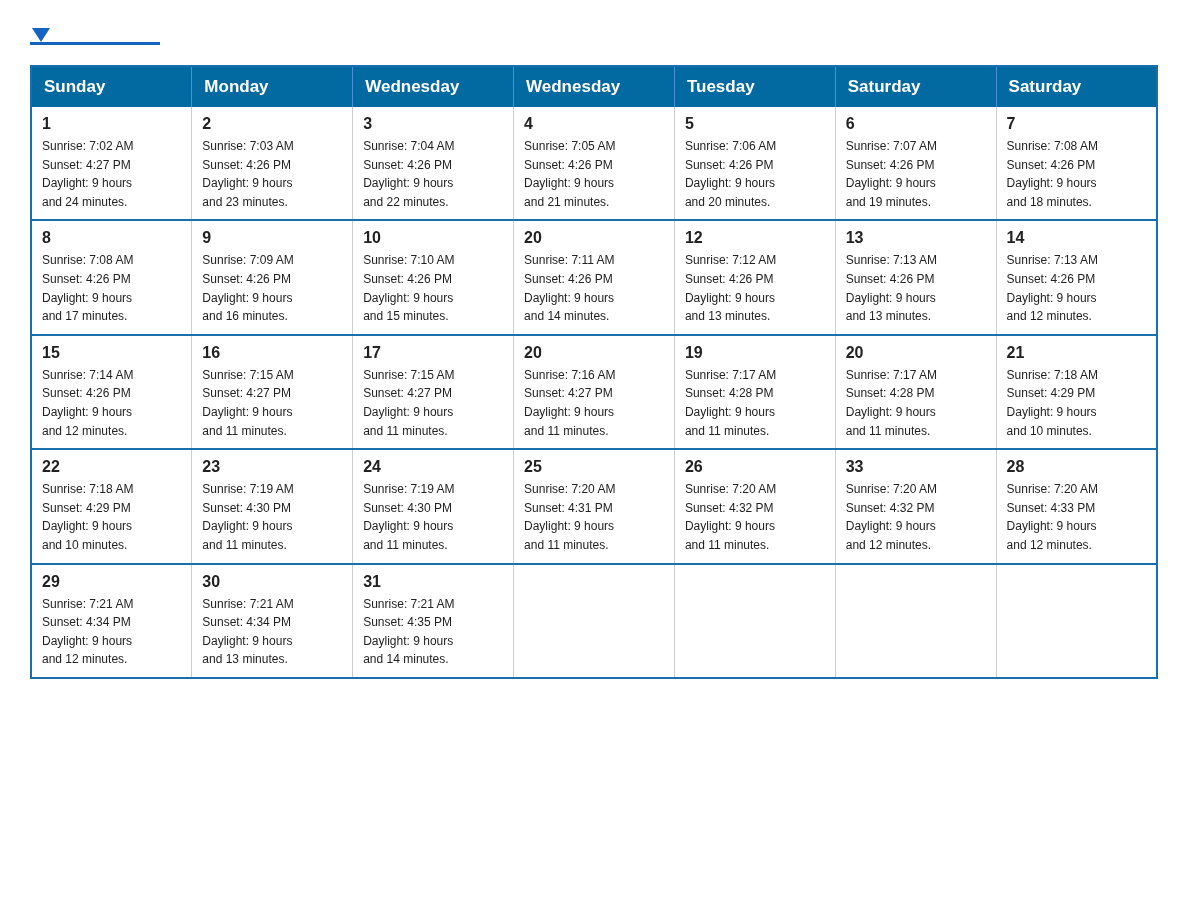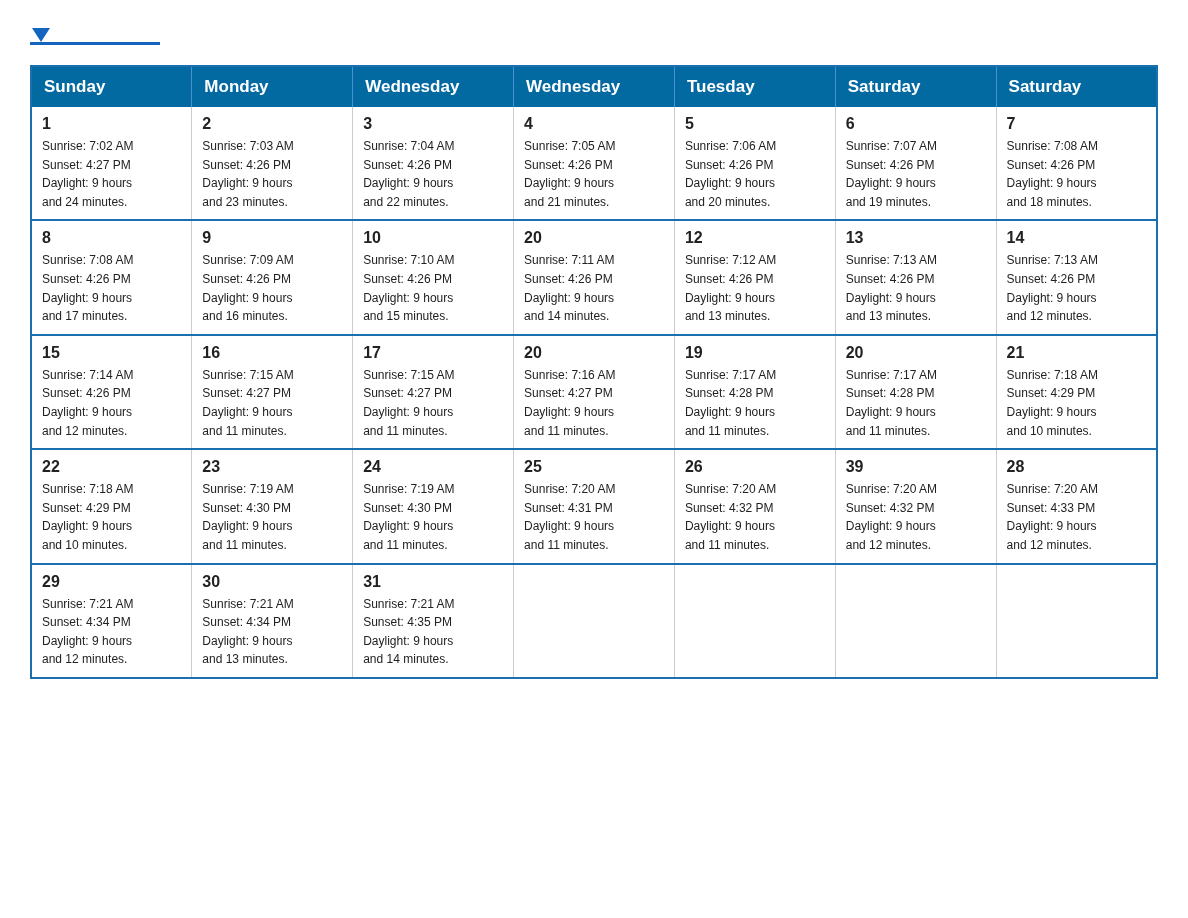"39" span.day-num { text: 39 -> 33 }
